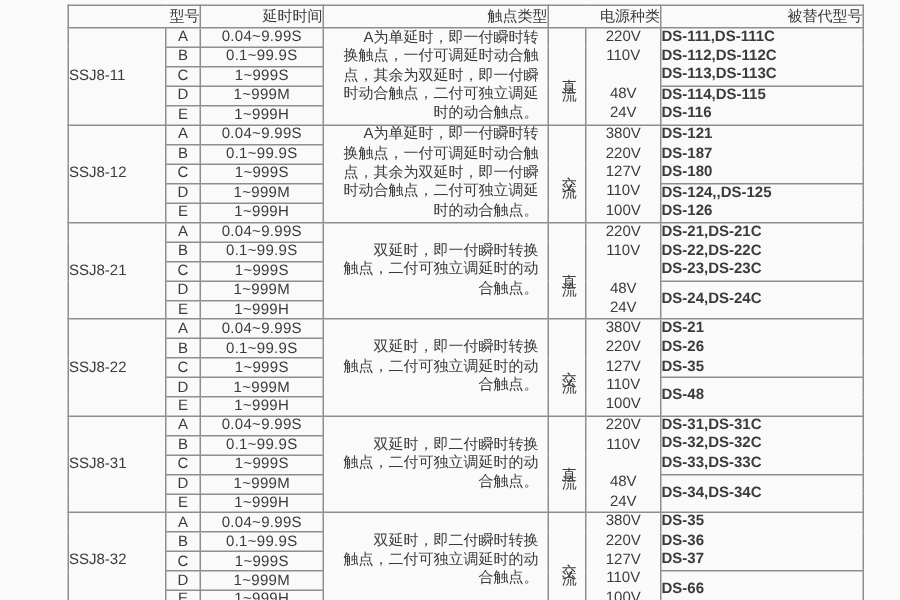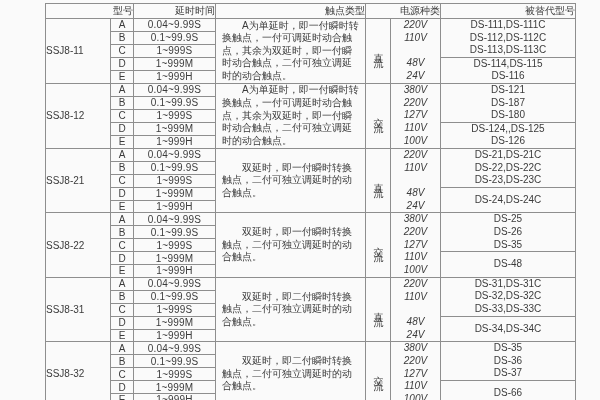"A为单延时，即一付瞬时转换触点，一付可调延时动合触点，其余为双延时，即一付瞬时动" .contact-text { text-align: left -> right }
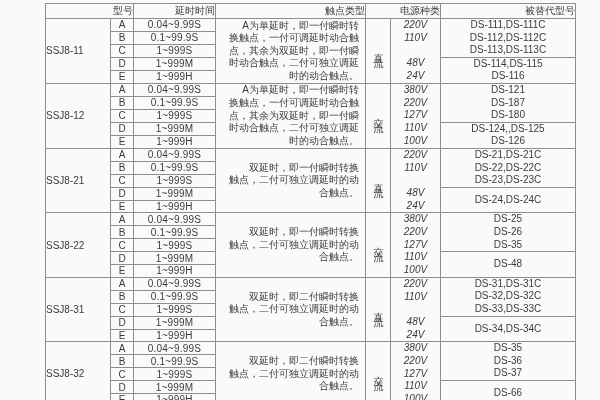"220V" .volt-line { font-style: italic -> none }
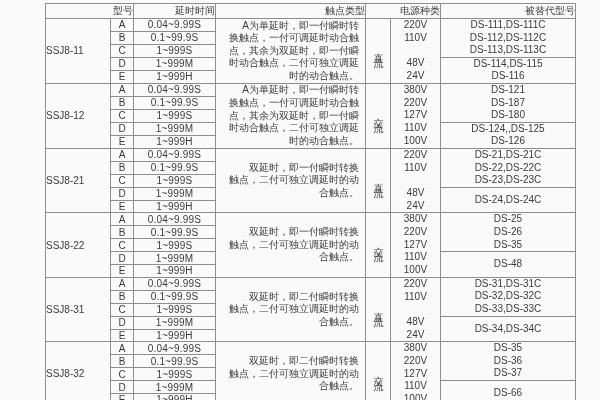"DS-111,DS-111C" .c-repl { font-weight: none -> bold; text-align: center -> left }
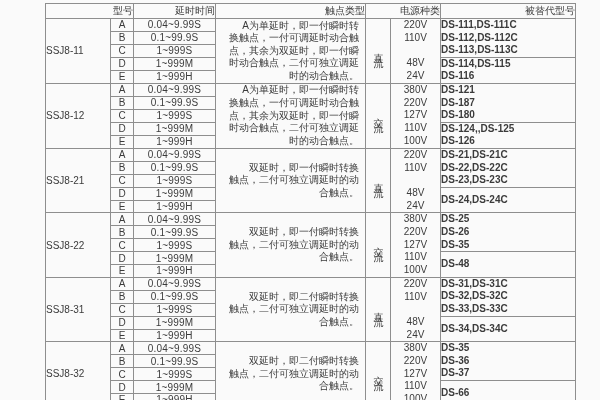"DS-25" div.repl-line { text: DS-25 -> DS-21 }
